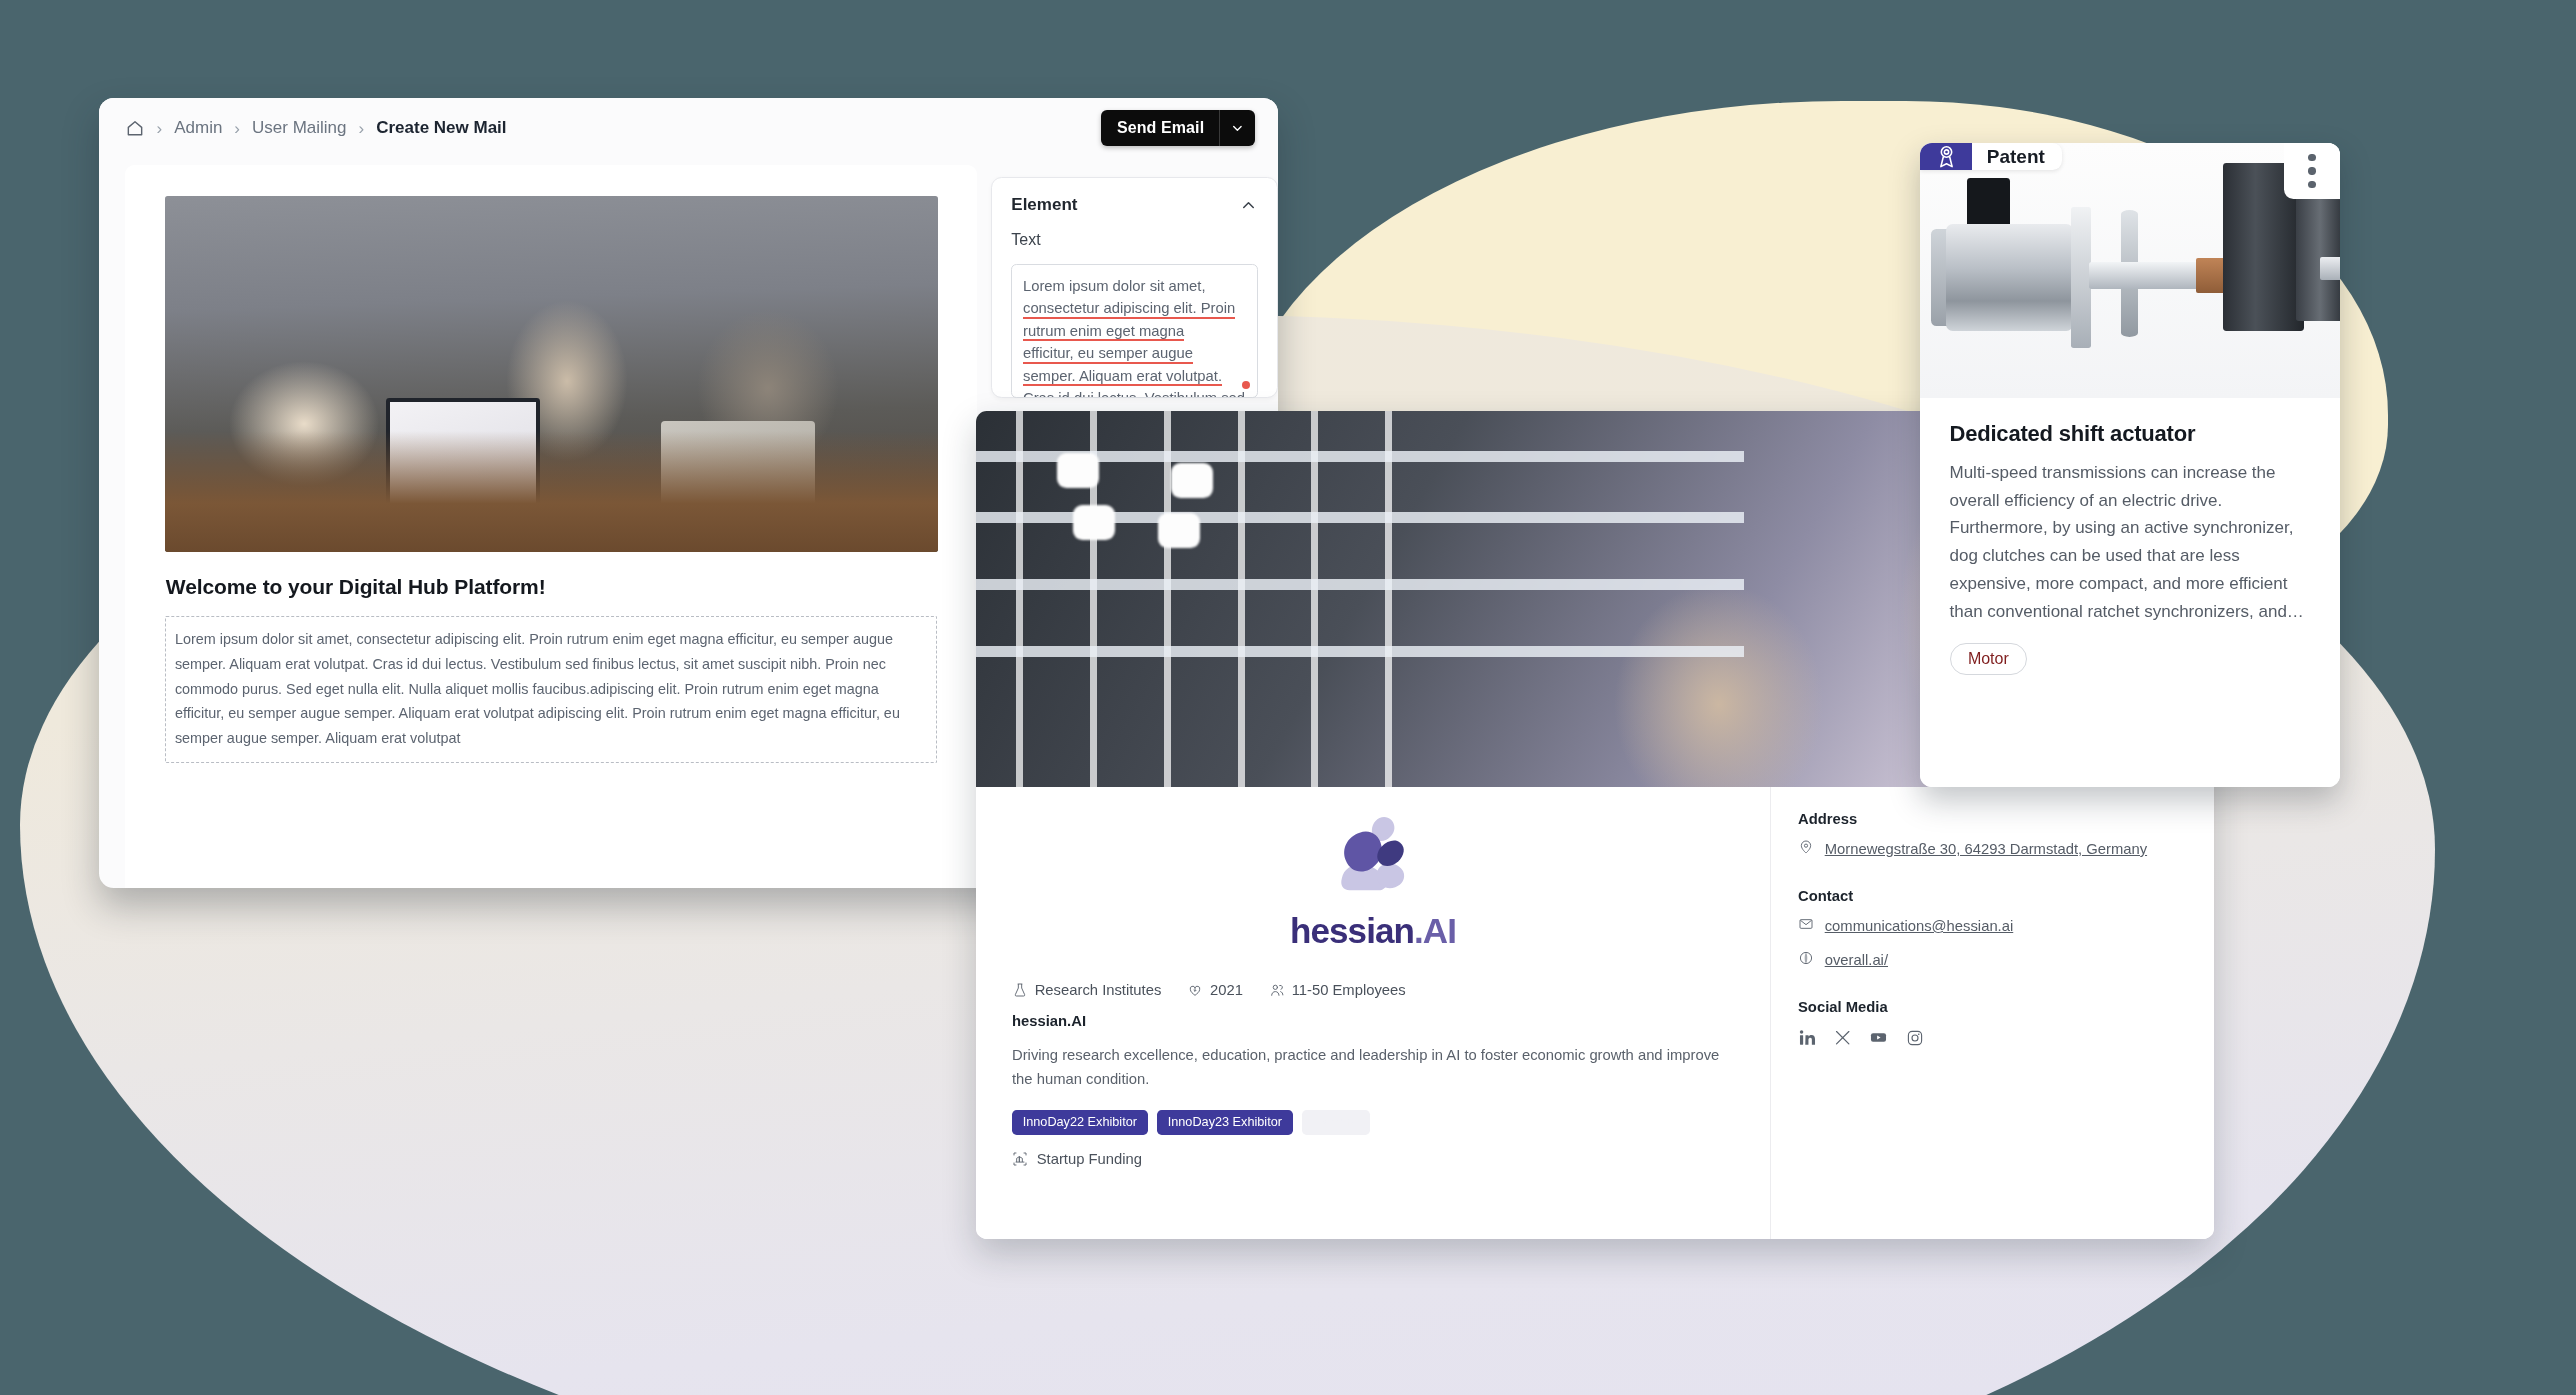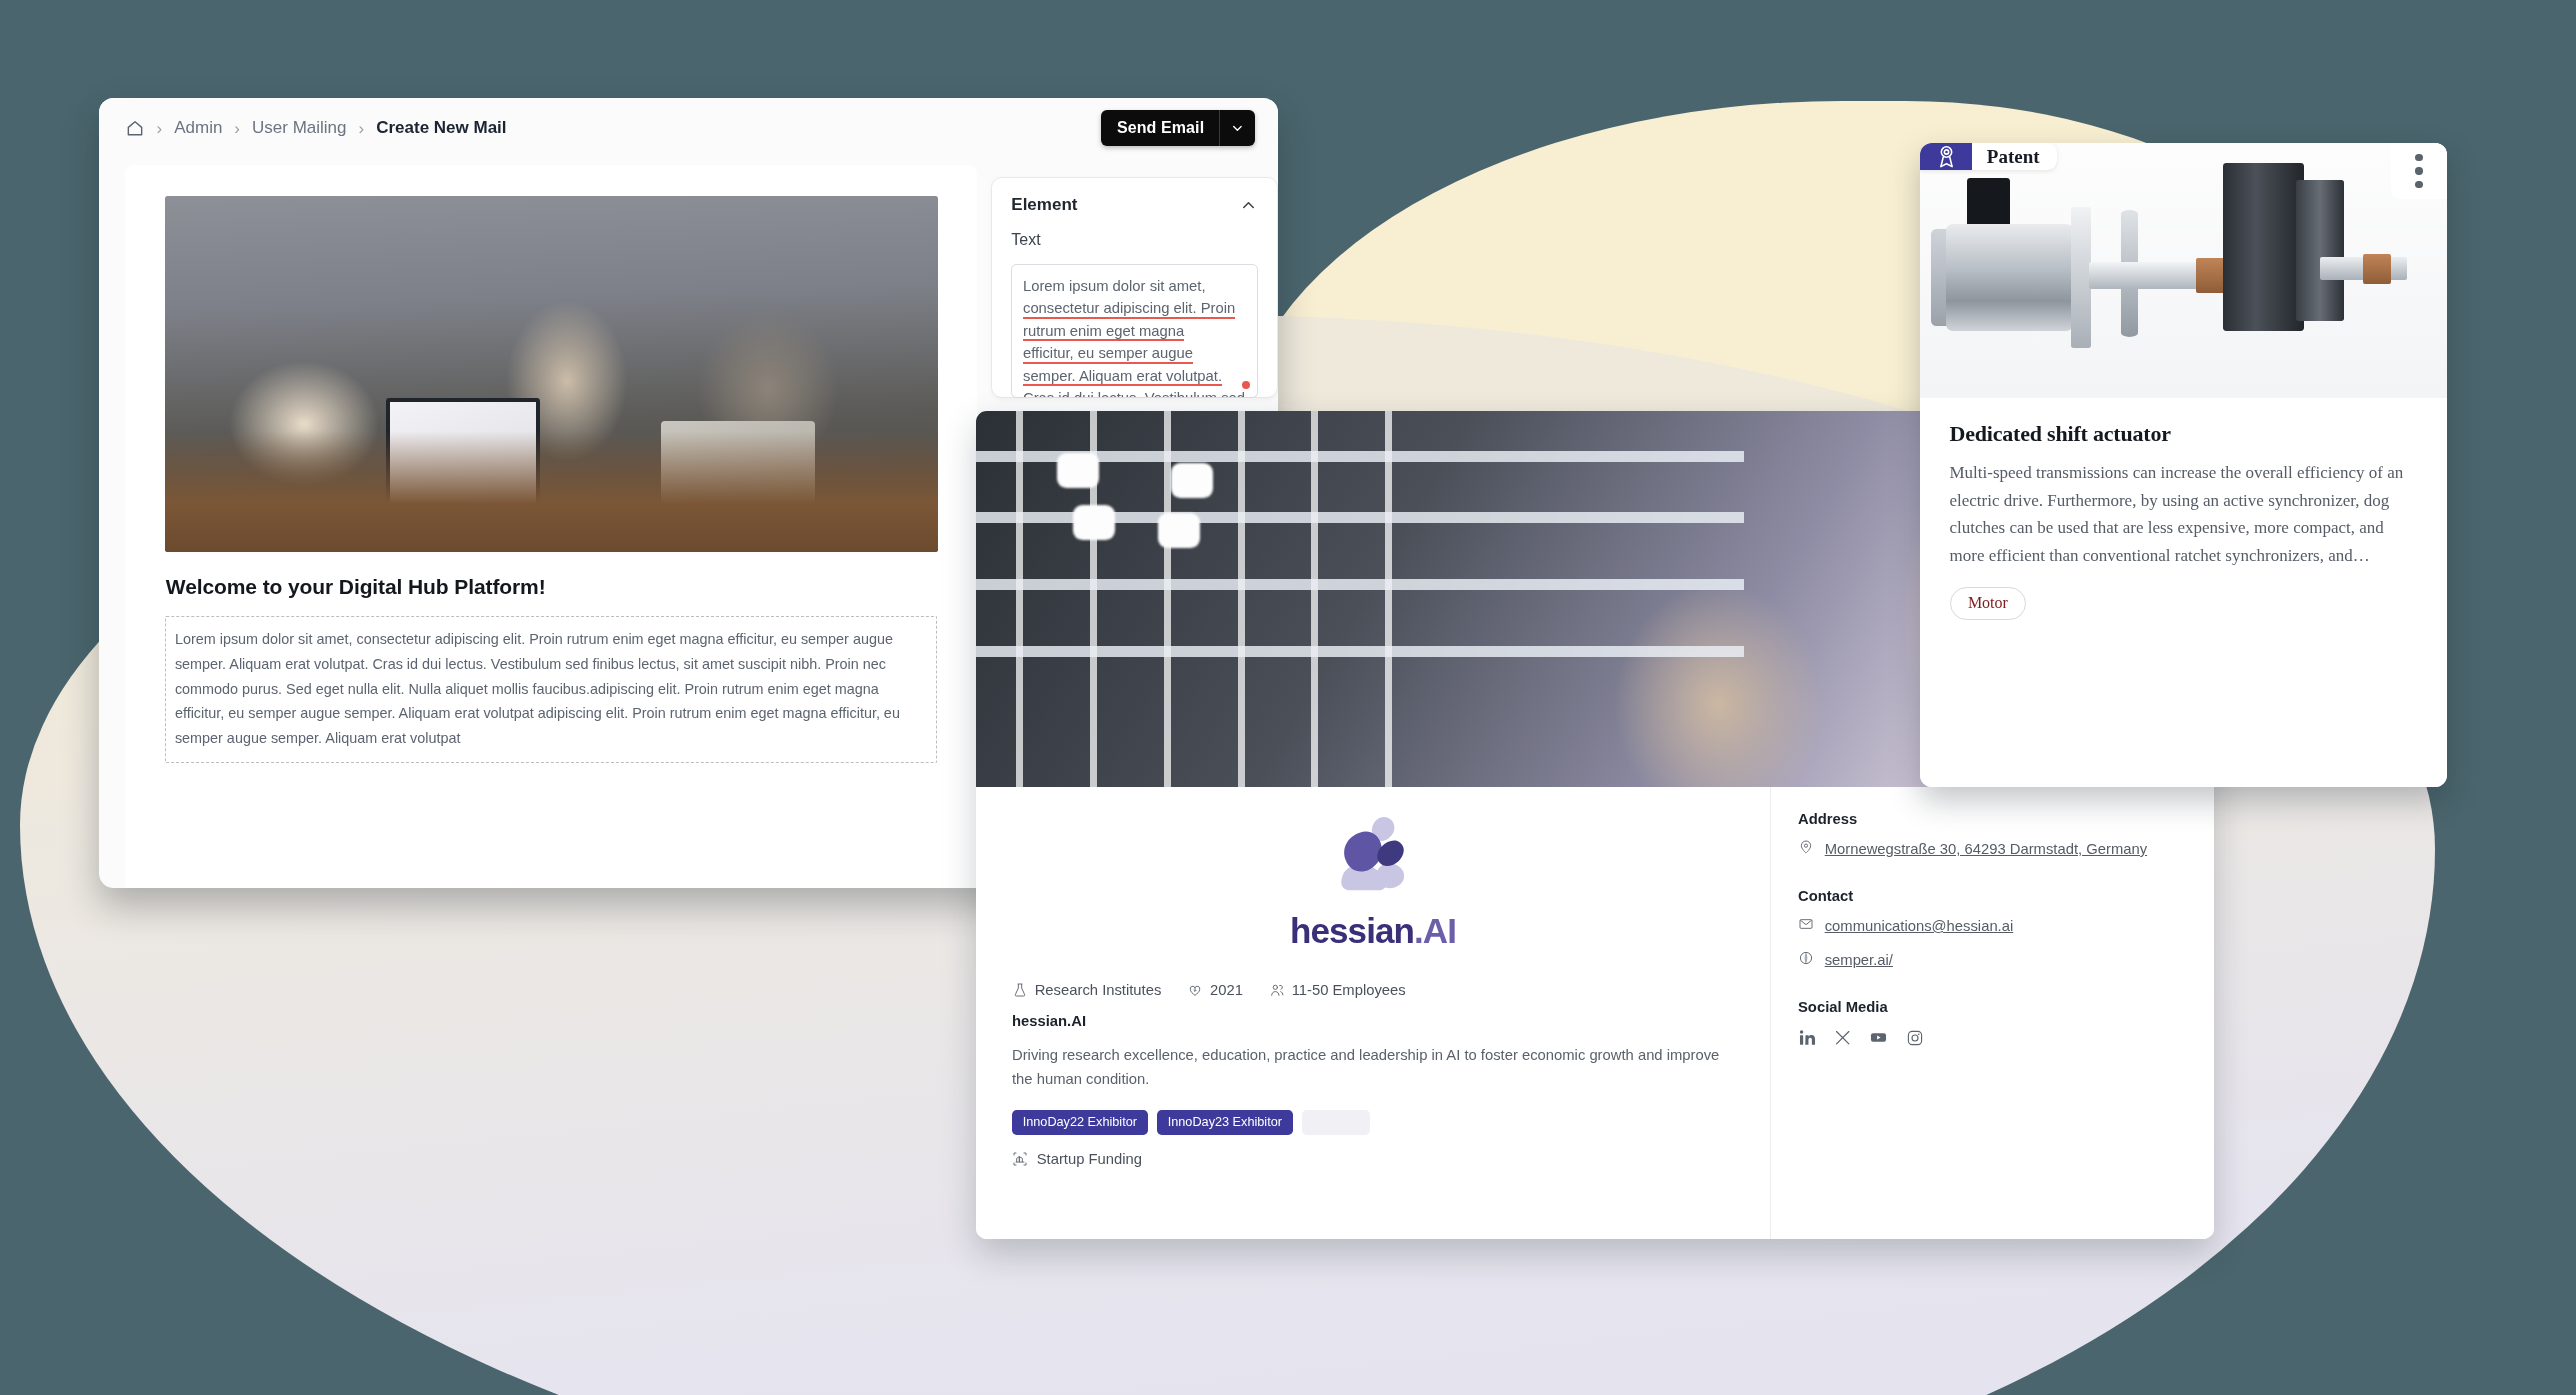"Patent" .patent-card { font-family: Liberation Serif, serif -> none; width: 527px -> 420px }
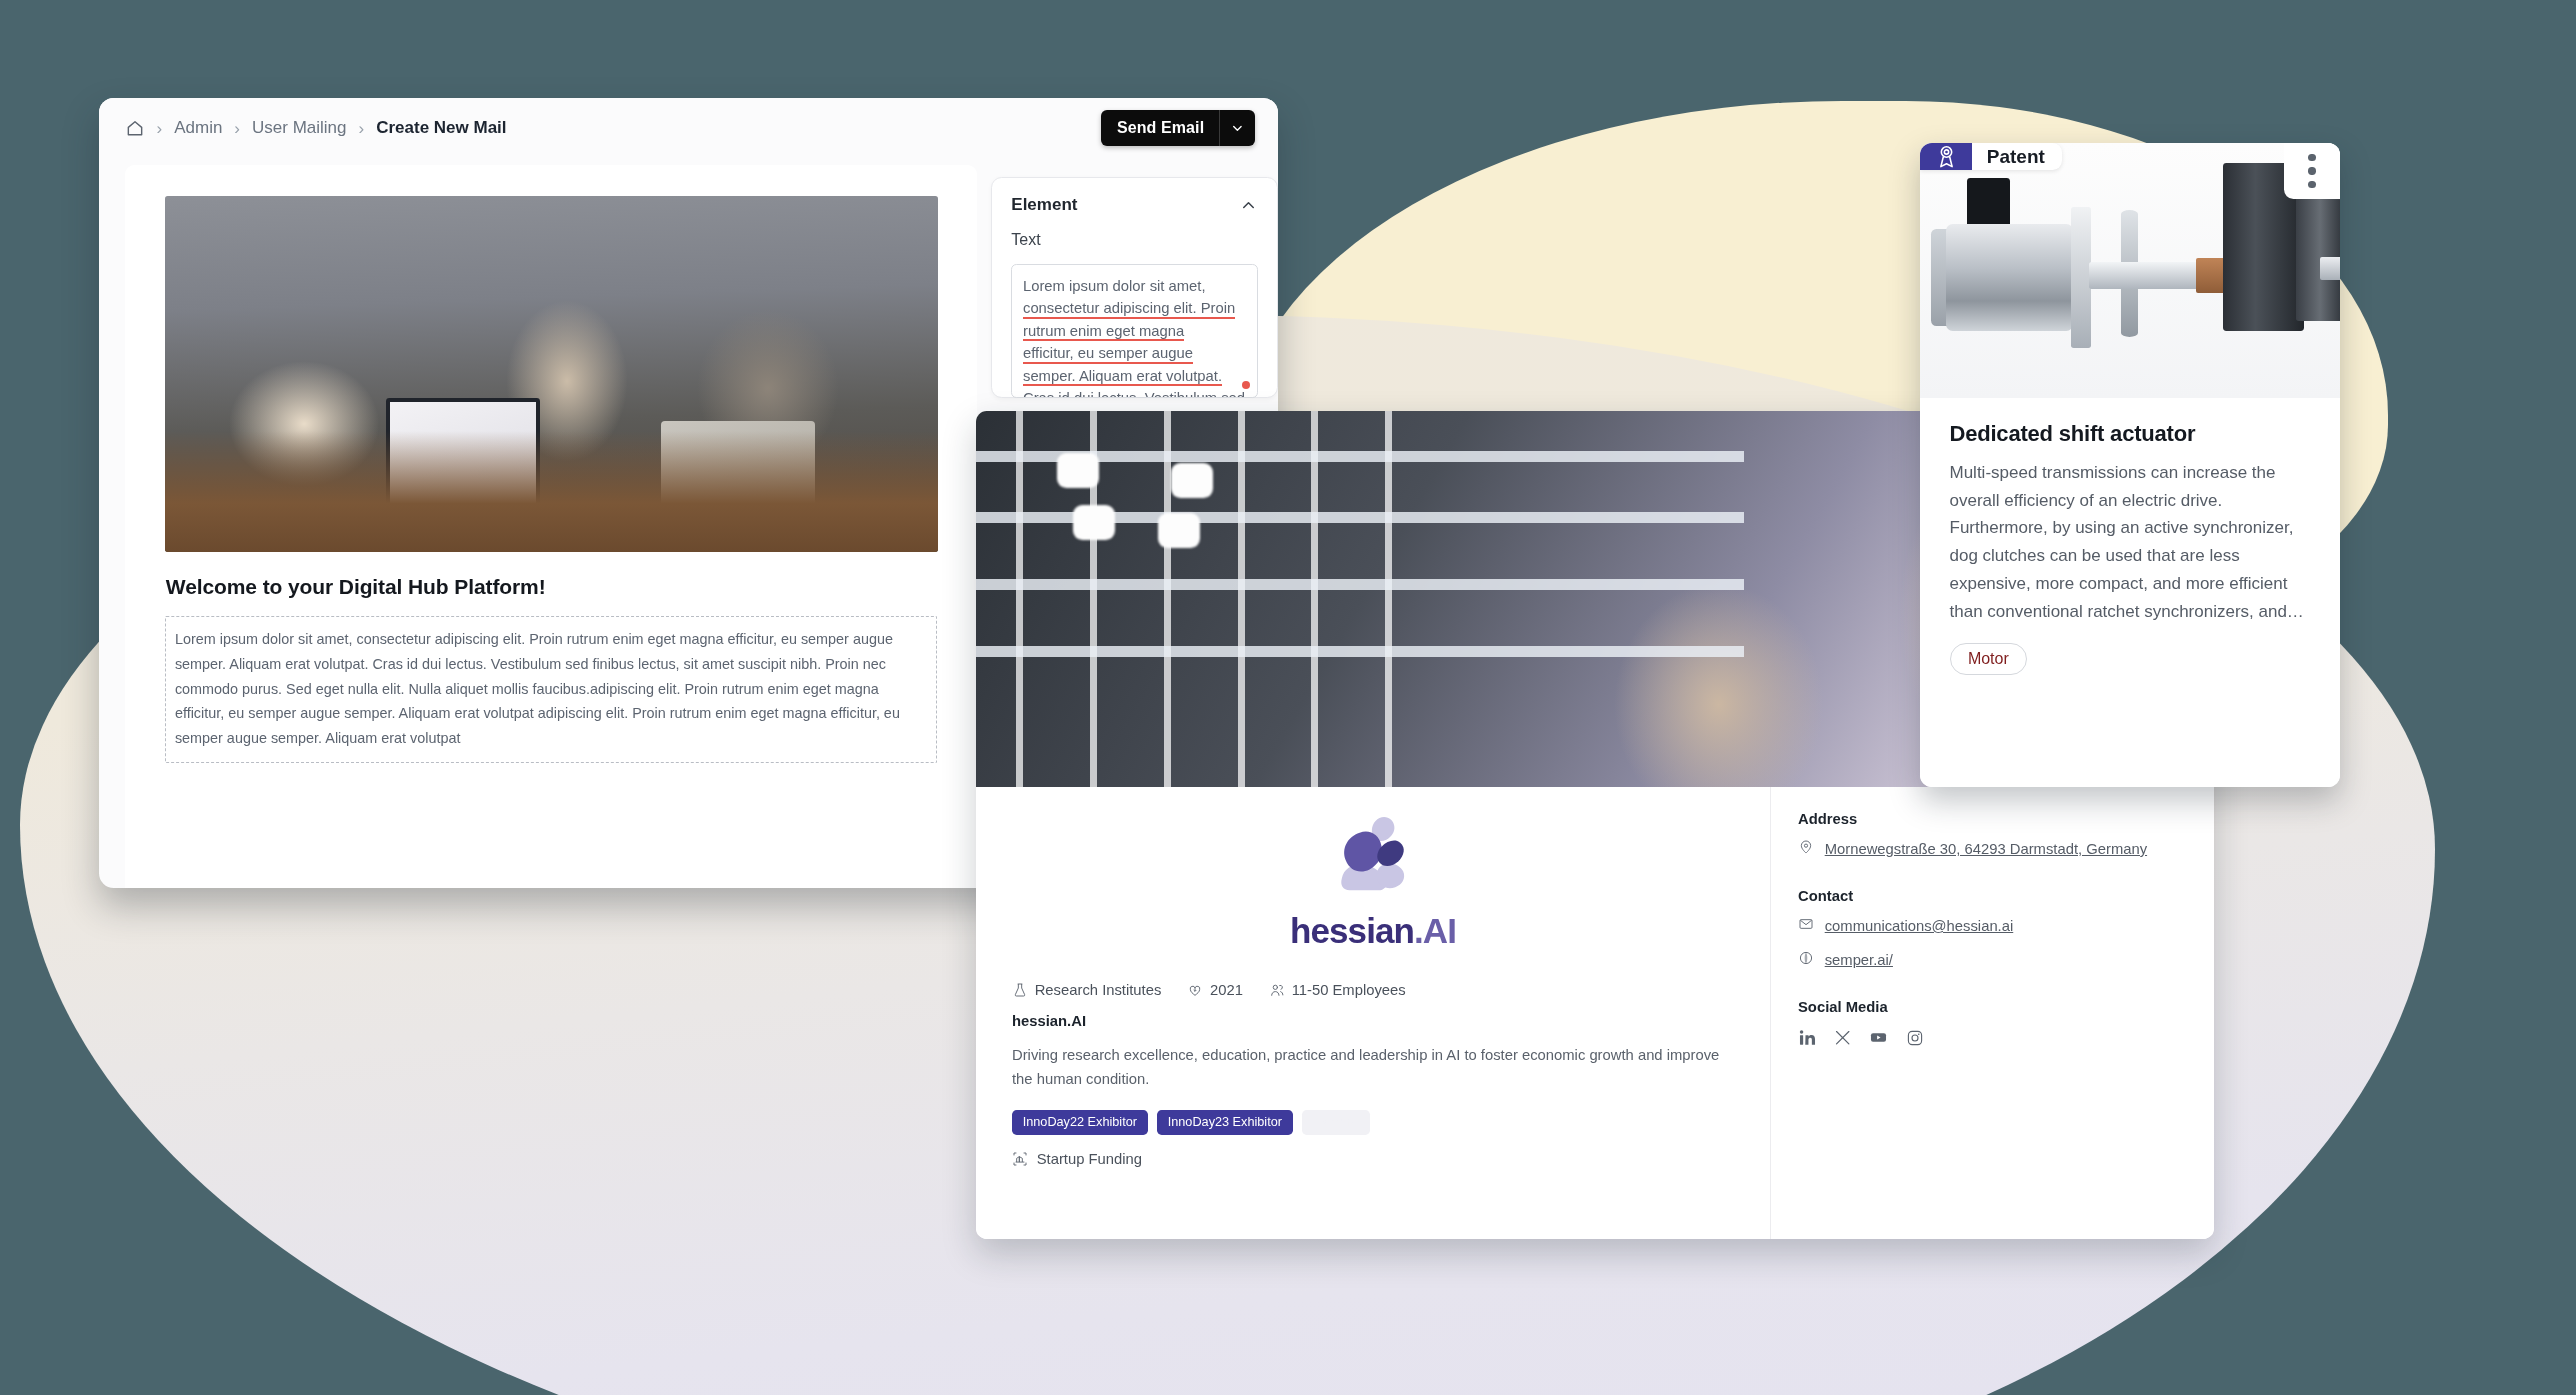"semper.ai/" span.side-text { text: semper.ai/ -> overall.ai/ }
